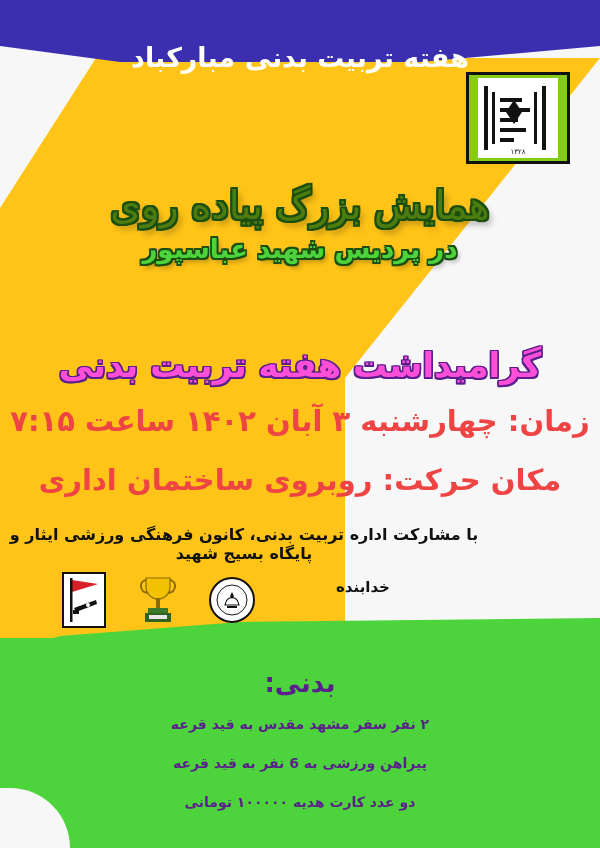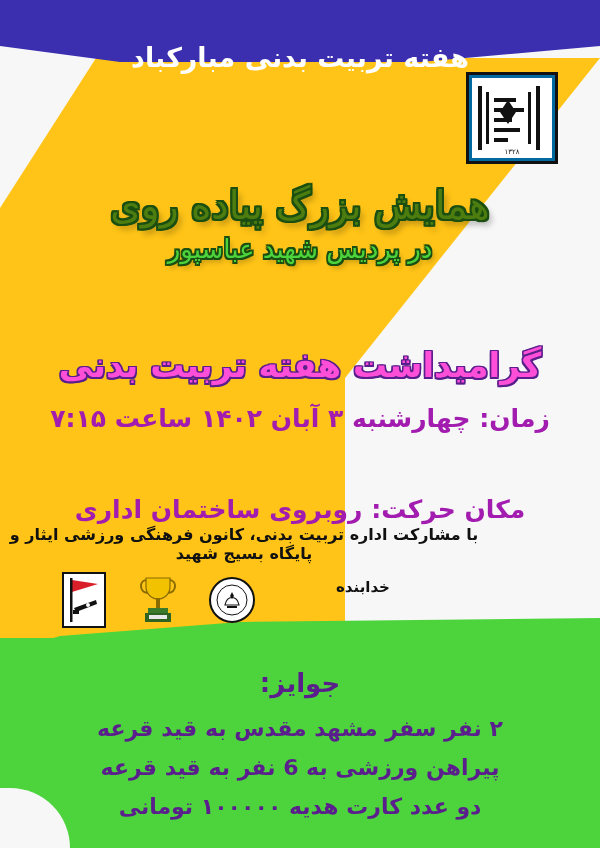"۱۳۲۸" .logo-box { background: #0369a1 -> #84cc16; width: 92px -> 104px }
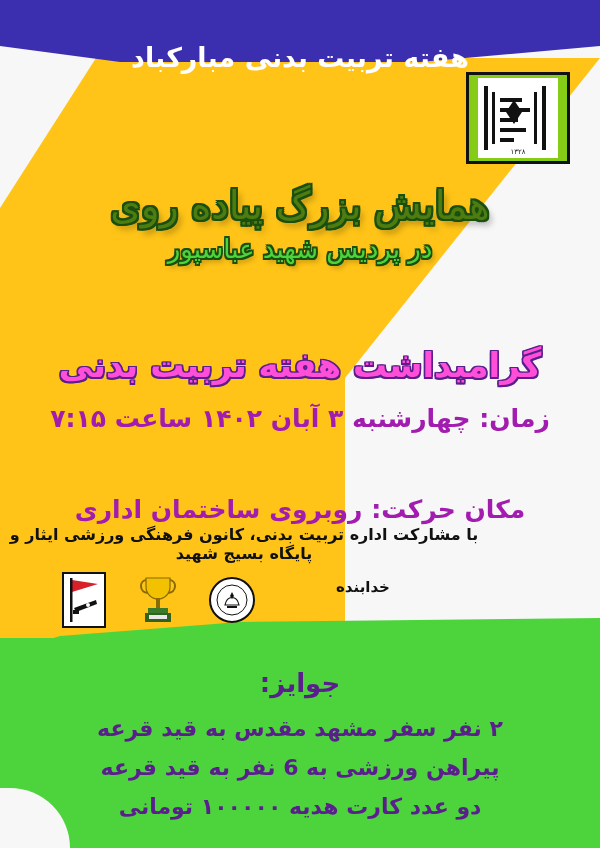"در پردیس شهید عباسپور" .headline .l2 { font-weight: normal -> bold }
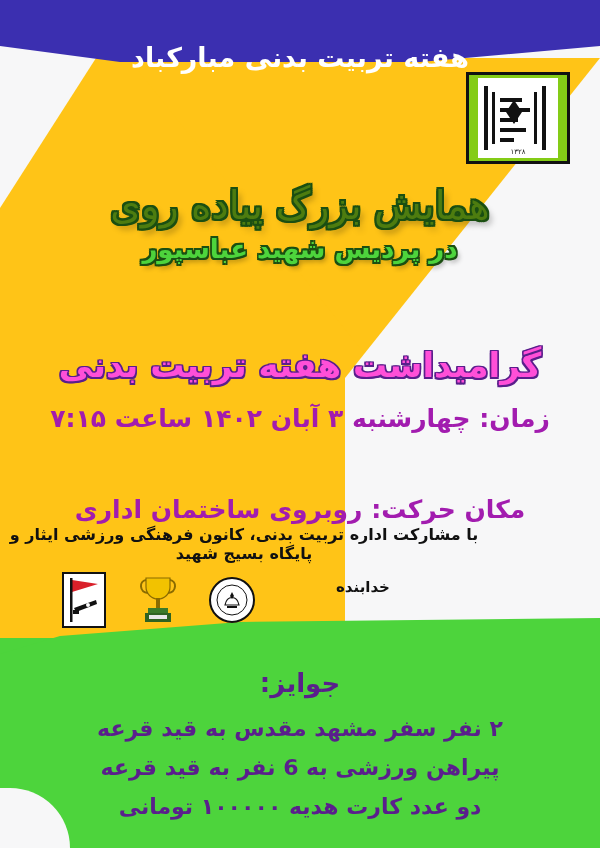"زمان: چهارشنبه ۳ آبان ۱۴۰۲" .info-line { color: #a21caf -> #ef4444; font-size: 25px -> 29px }
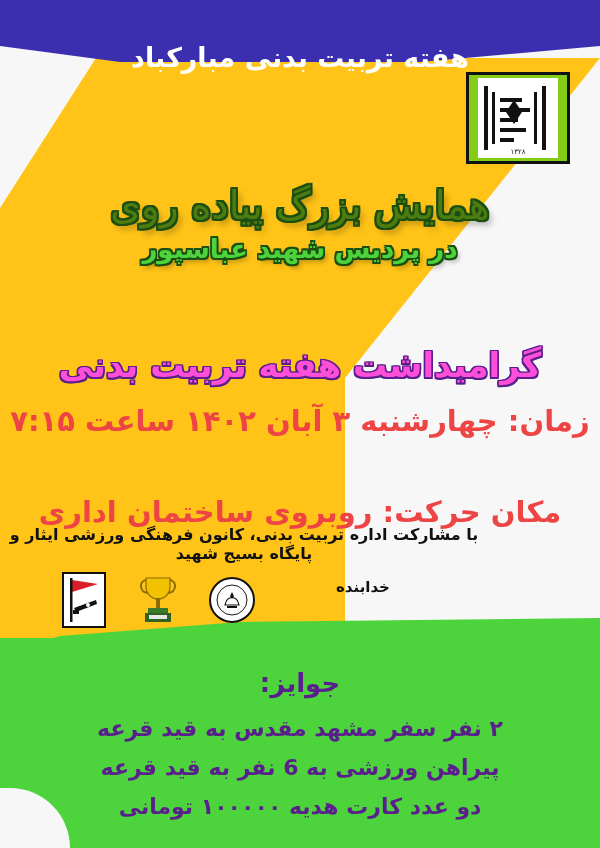"مکان حرکت: روبروی ساختمان اداری" .info-place { margin-top: 32px -> none }
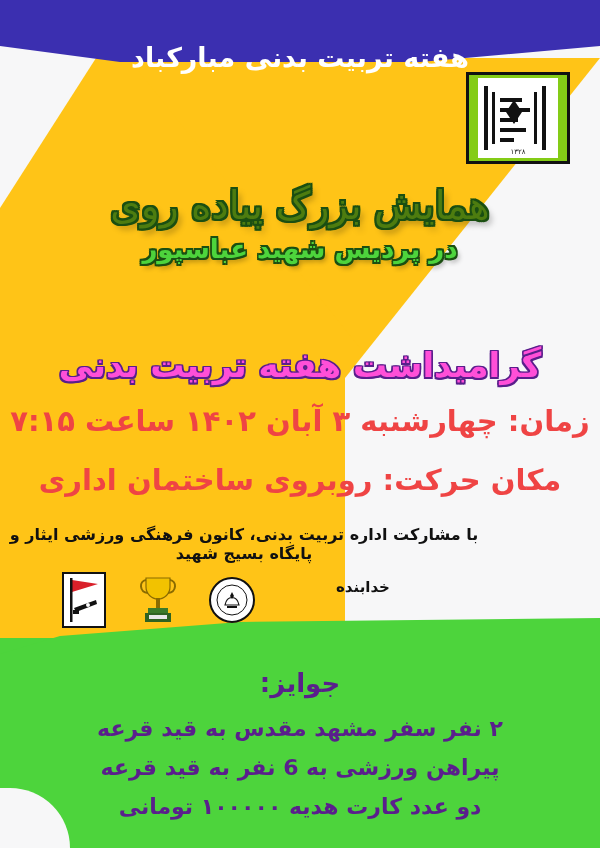"جوایز:" div.prizes-title { text: جوایز -> بدنی }
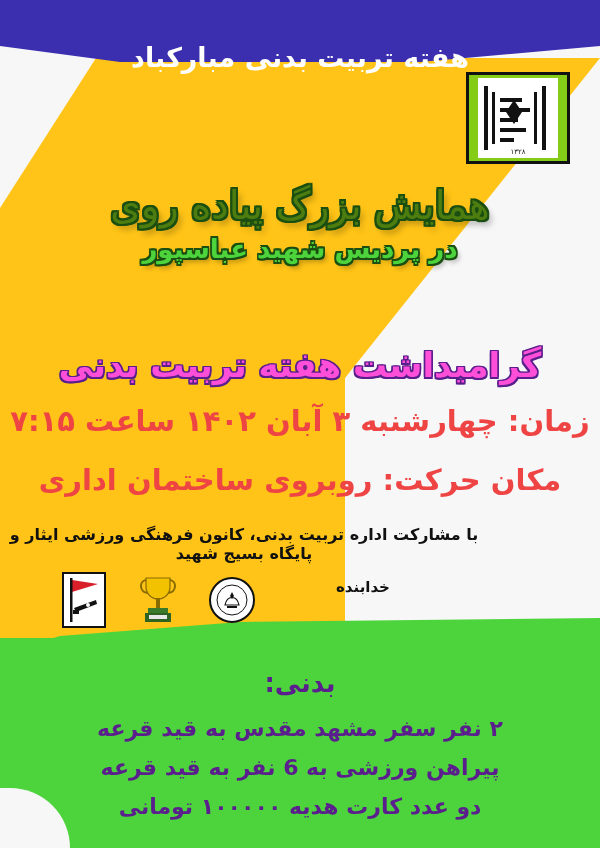"۲ نفر سفر مشهد مقدس" .prize-line { font-size: 22px -> 14px }
